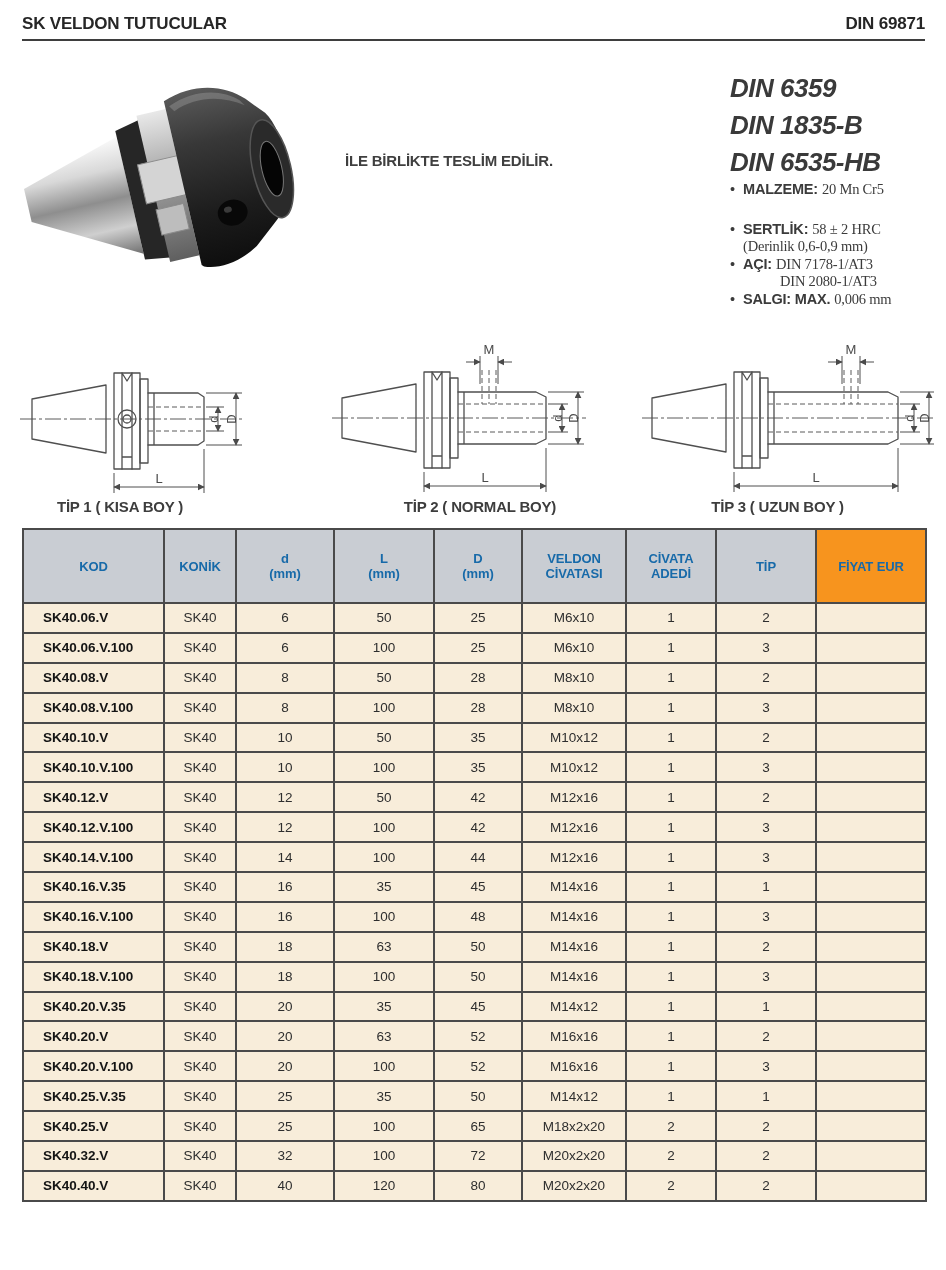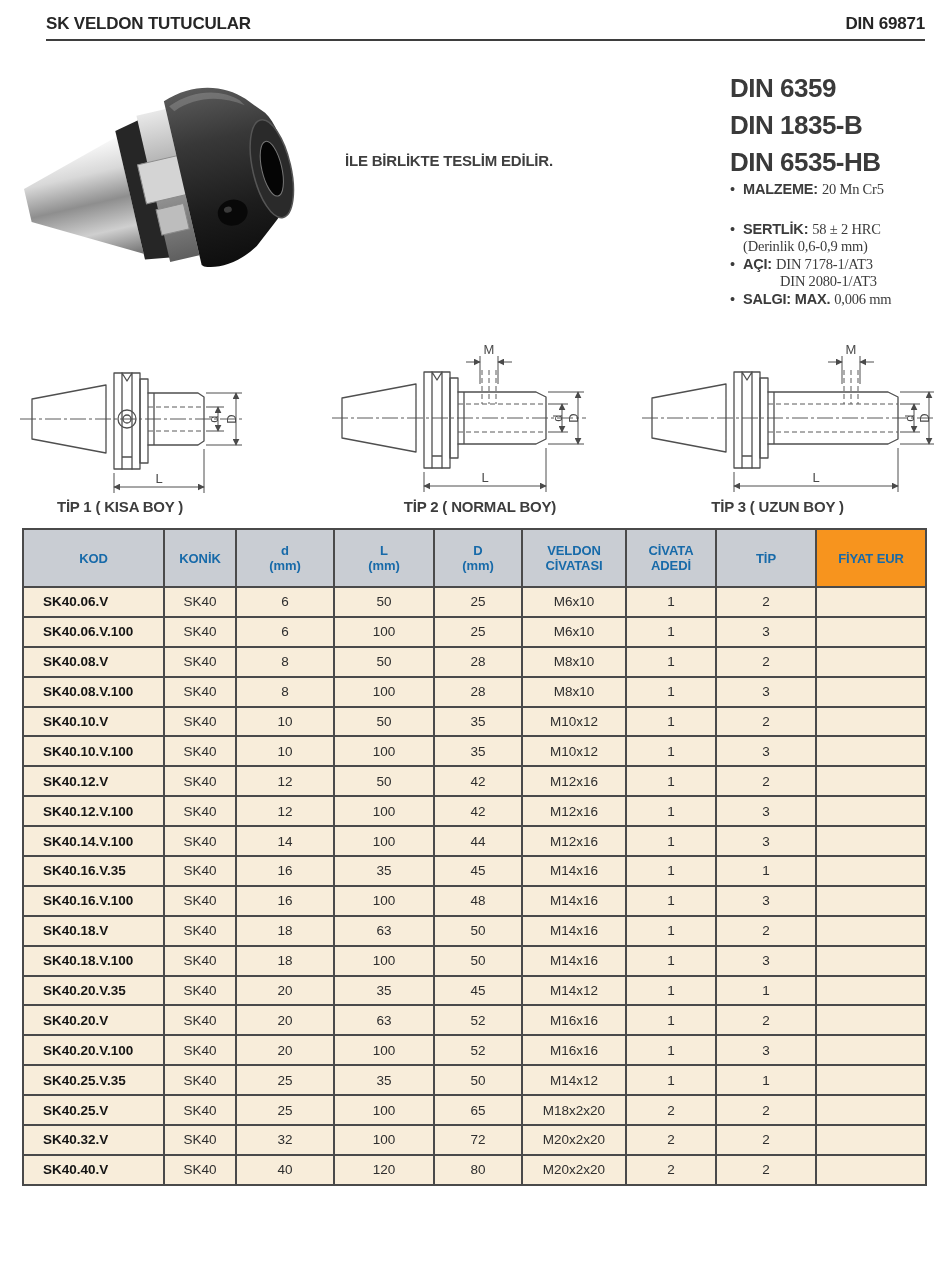"SK VELDON TUTUCULAR" .topbar { margin-left: 24px -> none }
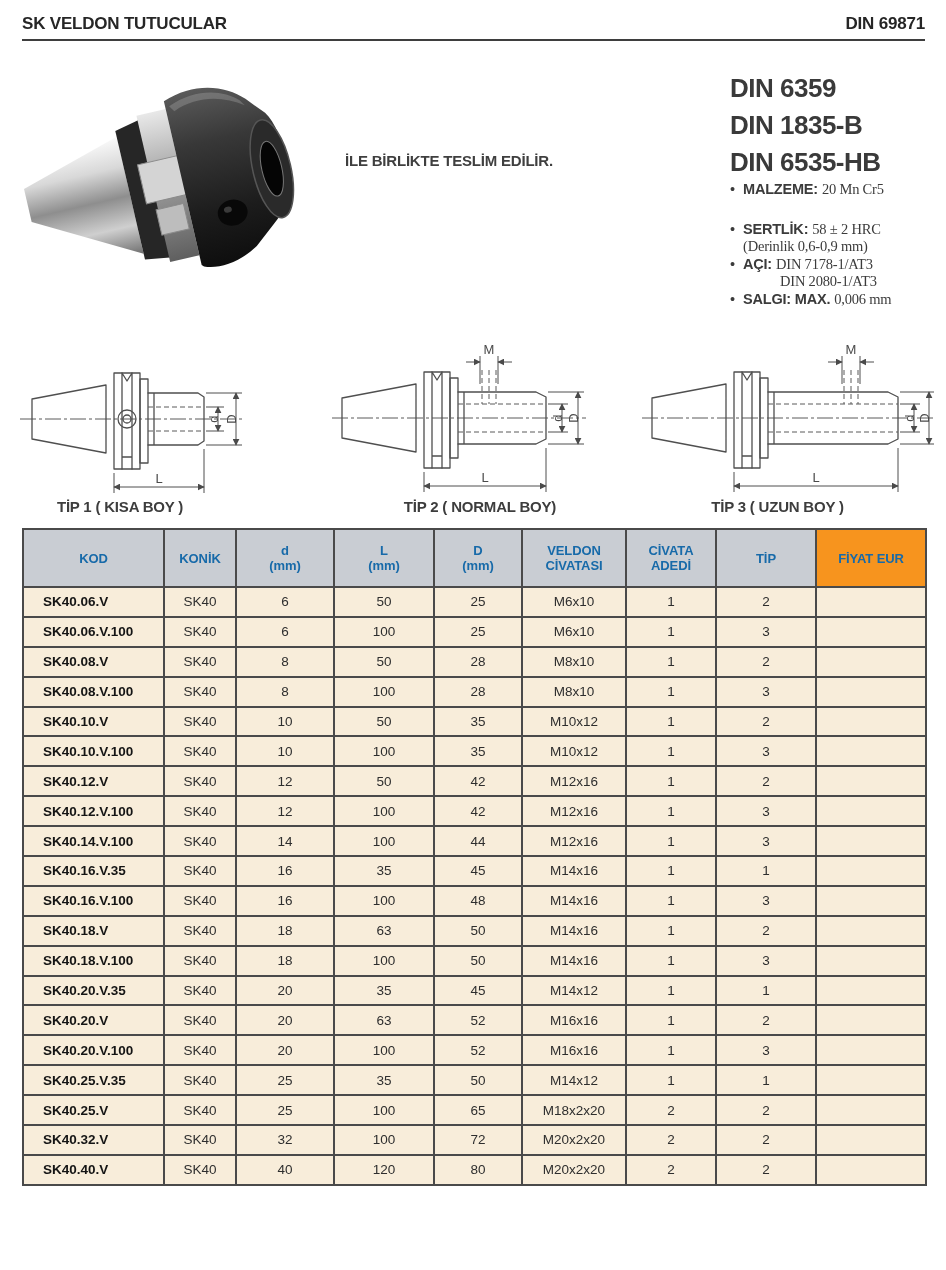"DIN 6359" .standards { font-style: none -> italic }
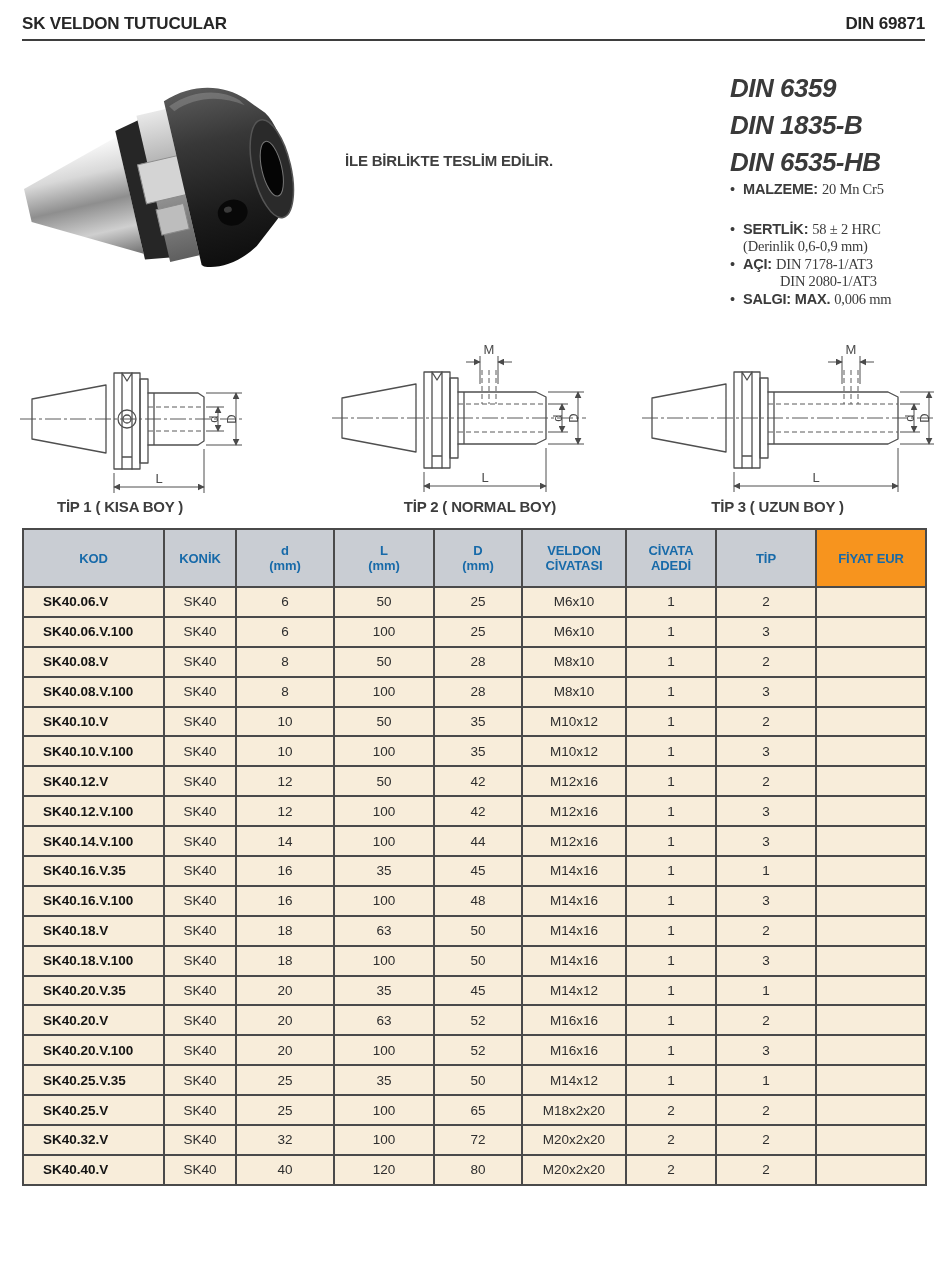"KOD" table.data th { padding: 0 -> 8px }
